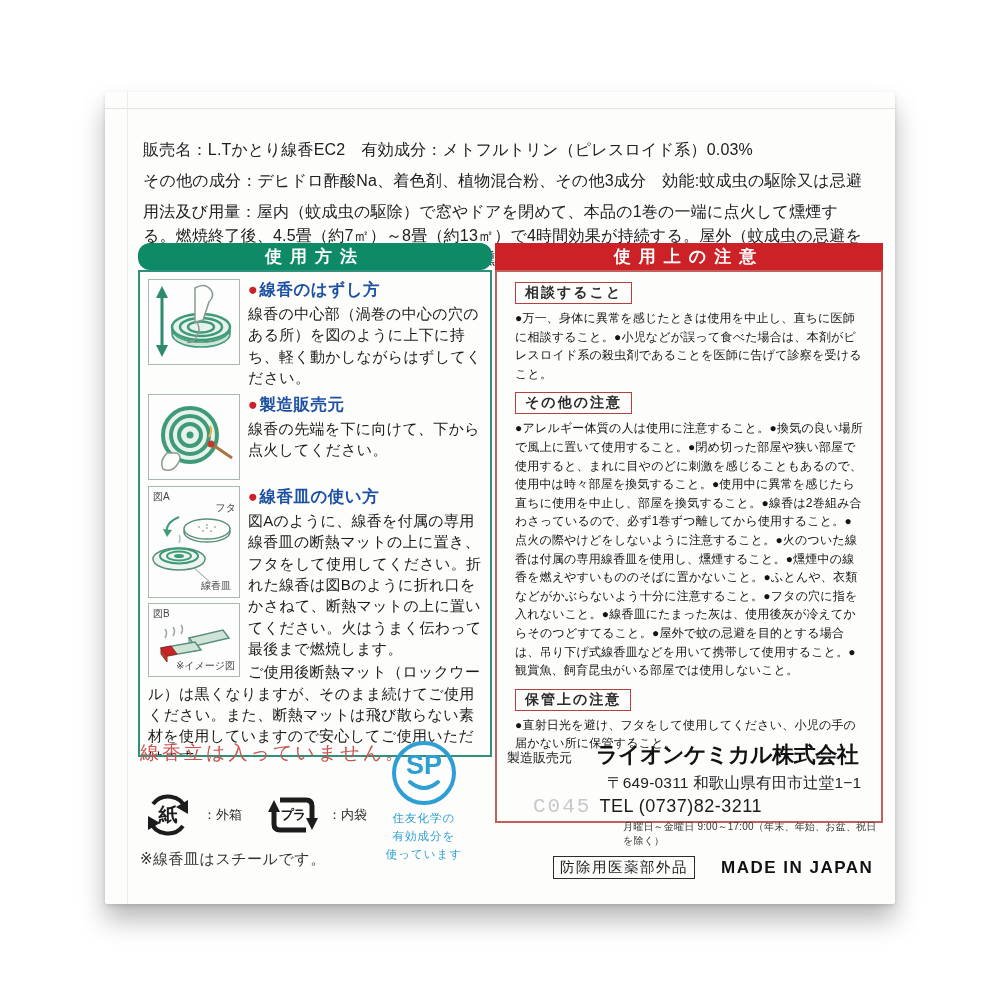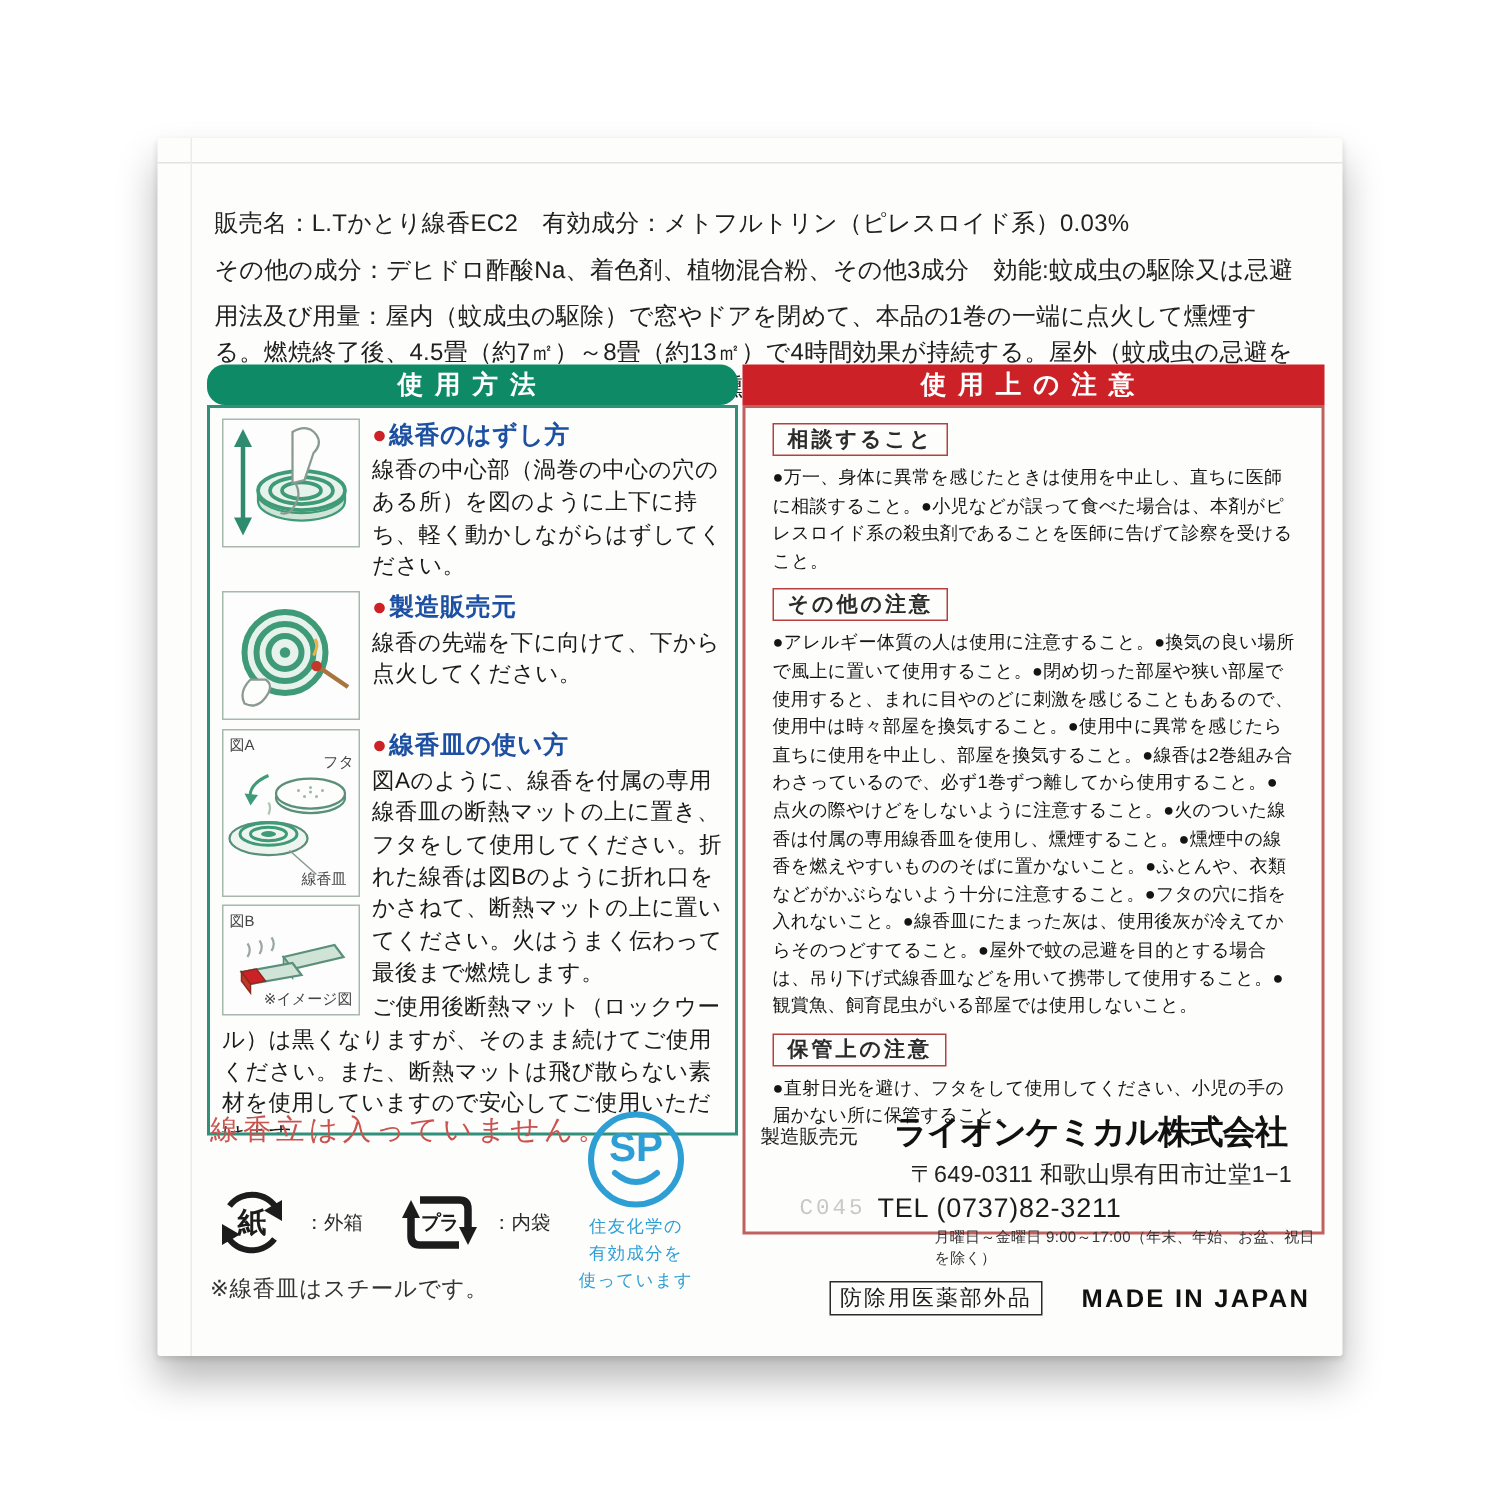"C045" .mcode { font-size: 15px -> 21px }
